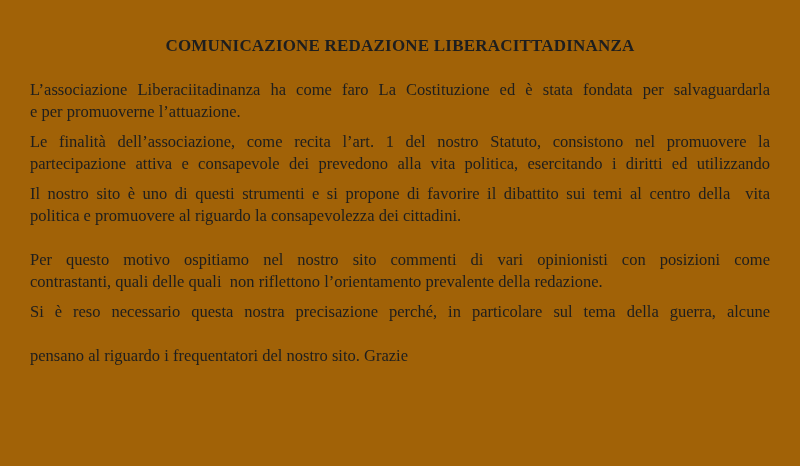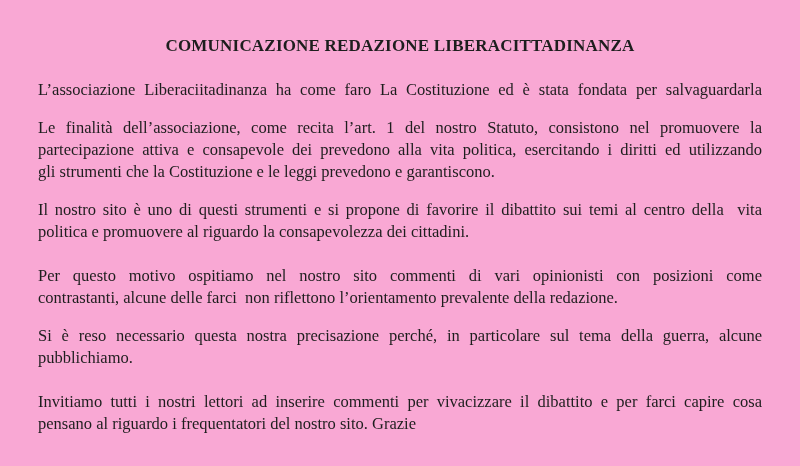"COMUNICAZIONE REDAZIONE" .page { background: #f9a8d4 -> #a16207 }
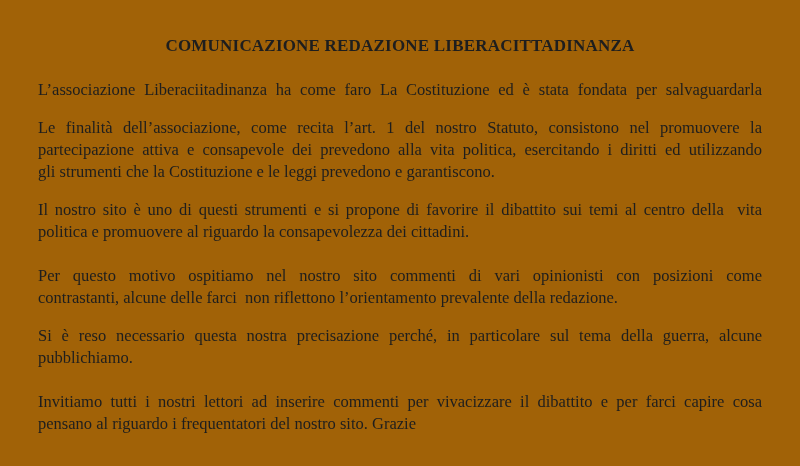"L’associazione Liberaciitadinanza ha" .paragraph { margin: 16px -> 8px }
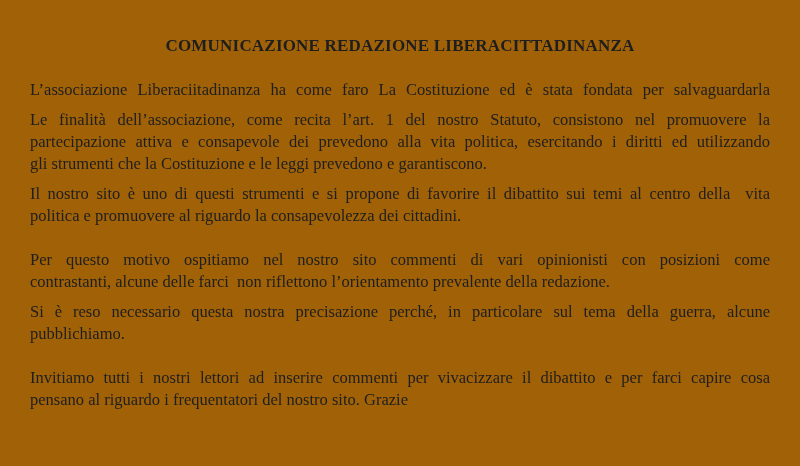"e per promuoverne l’attuazione." div.line { html: none -> <div>e per promuoverne l’attuazione.</div> }
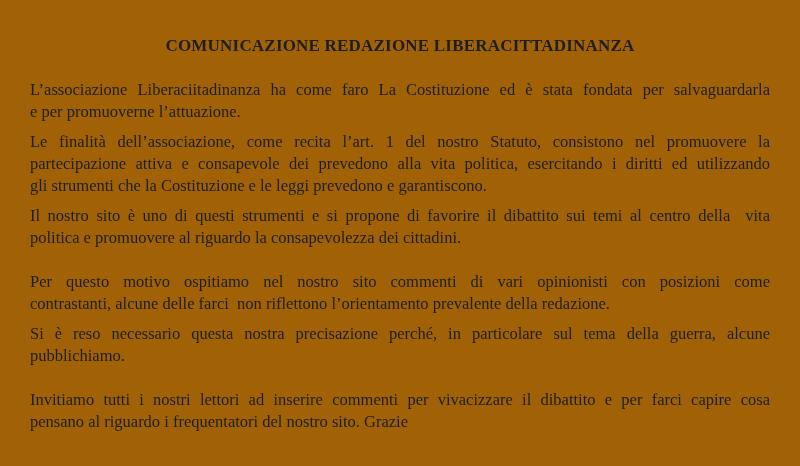"gli strumenti che la Costituzione" div.line { html: <div>gli strumenti che la Costituzione e le leggi prevedono e garantiscono.</div> -> none }
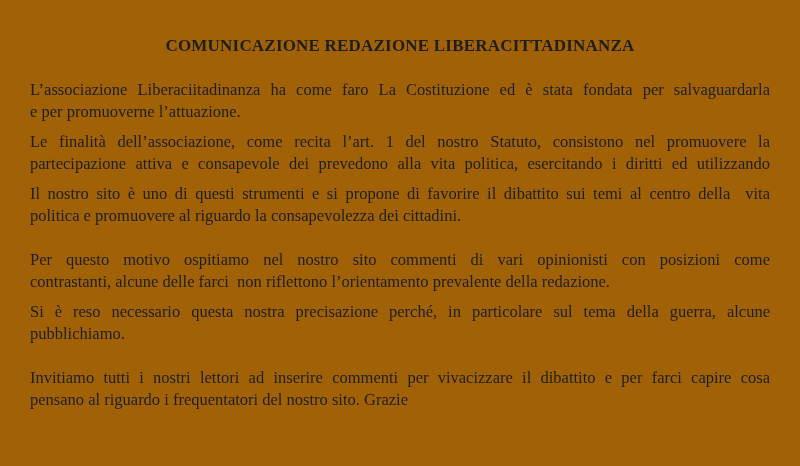"contrastanti, alcune delle farci non" div.line { text: alcune delle farci -> quali delle quali }
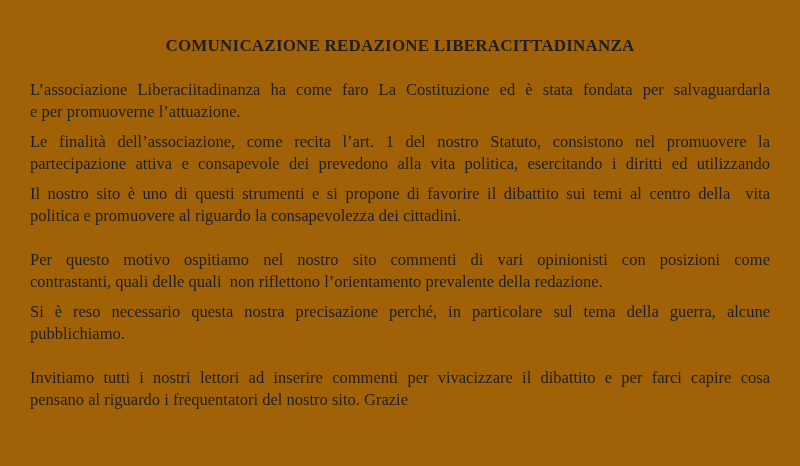"pubblichiamo." div.line { html: <div>pubblichiamo.</div> -> none }
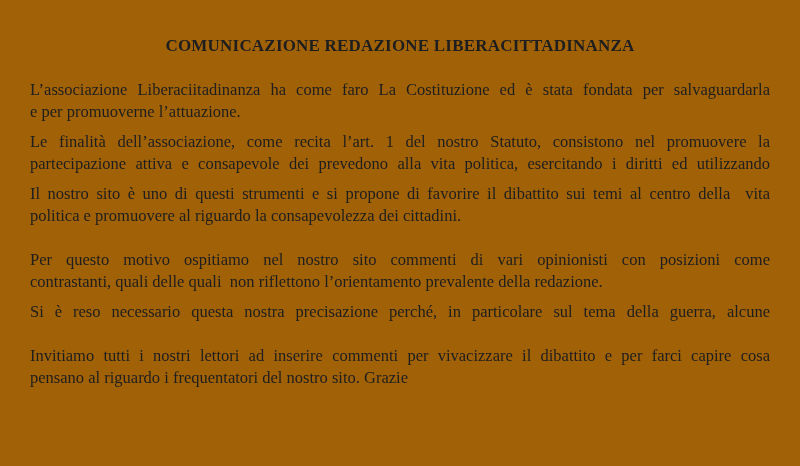"Invitiamo tutti i nostri lettori" div.line { html: <div>Invitiamo tutti i nostri lettori ad inserire commenti per vivacizzare il dibattito e per farci capire cosa</div> -> none }
